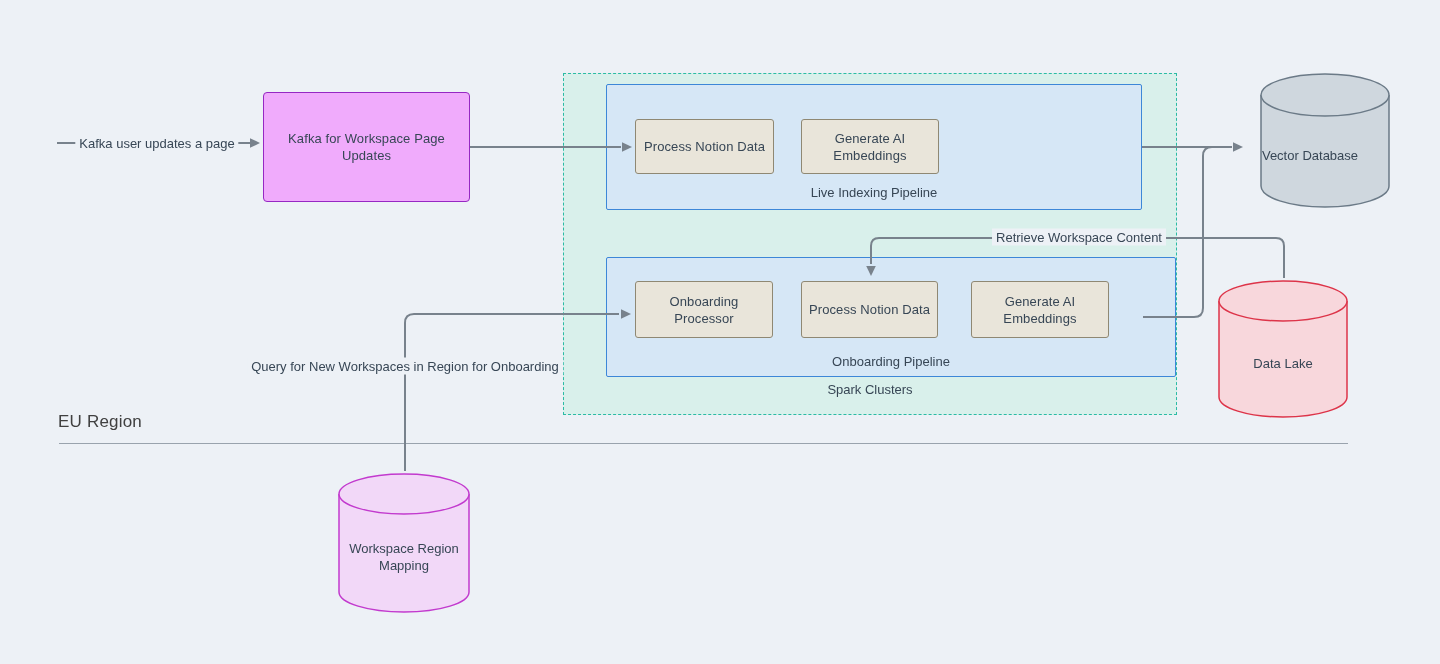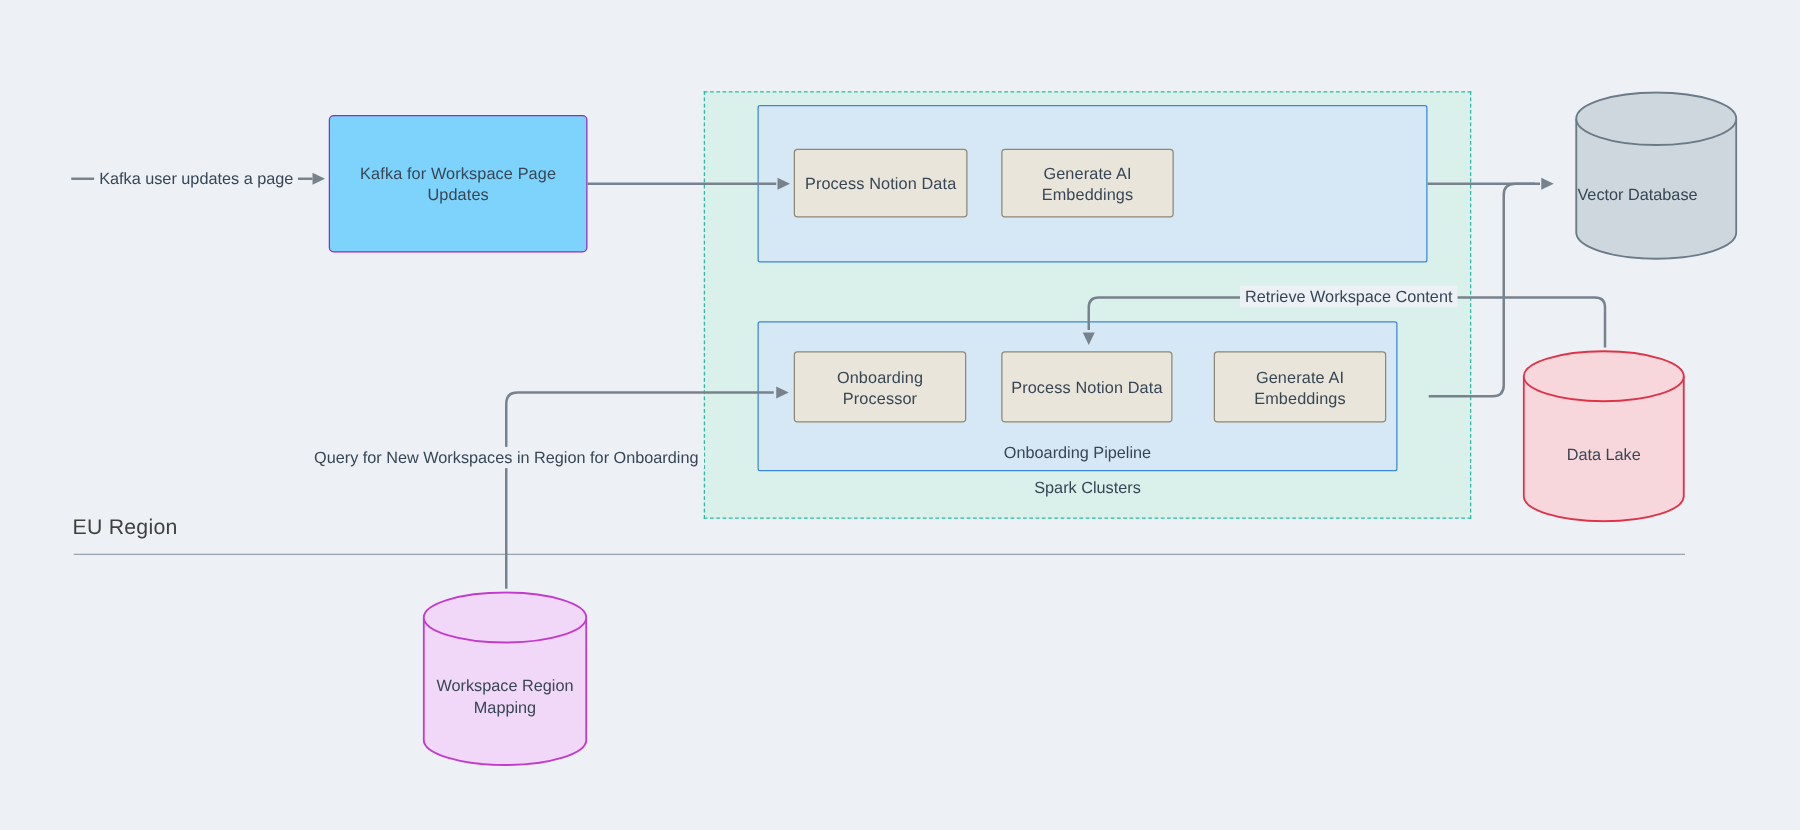"Kafka for Workspace Page Updates" .kafka { background: #7dd3fc -> #f0abfc }
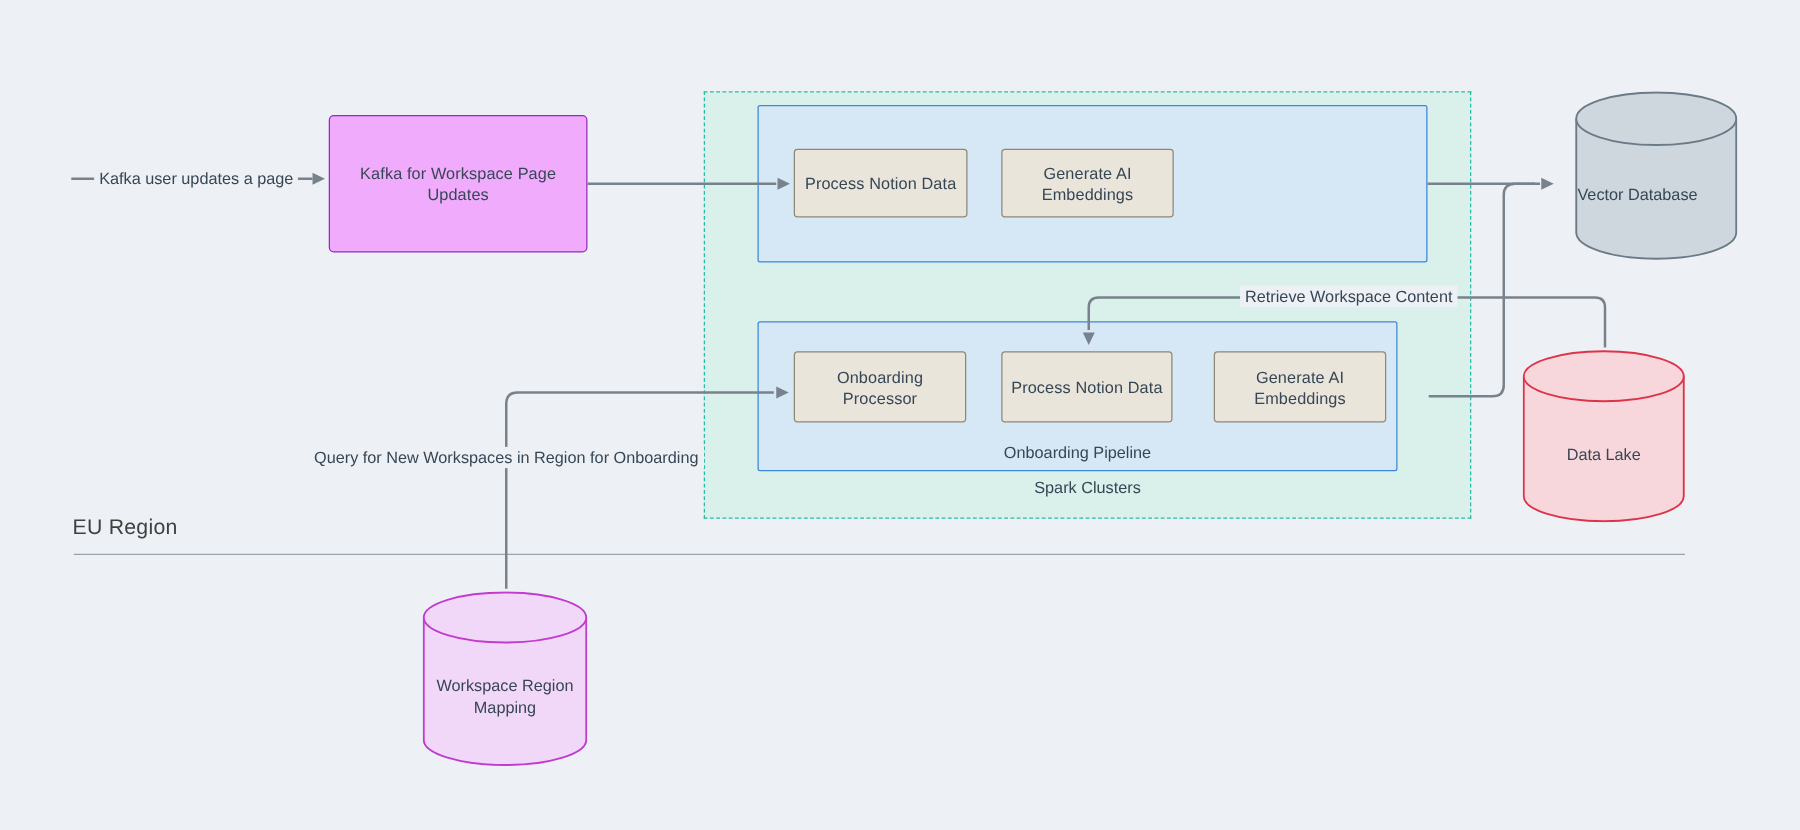"Live Indexing Pipeline" div.zone-label { html: none -> <div>Live Indexing Pipeline</div> }
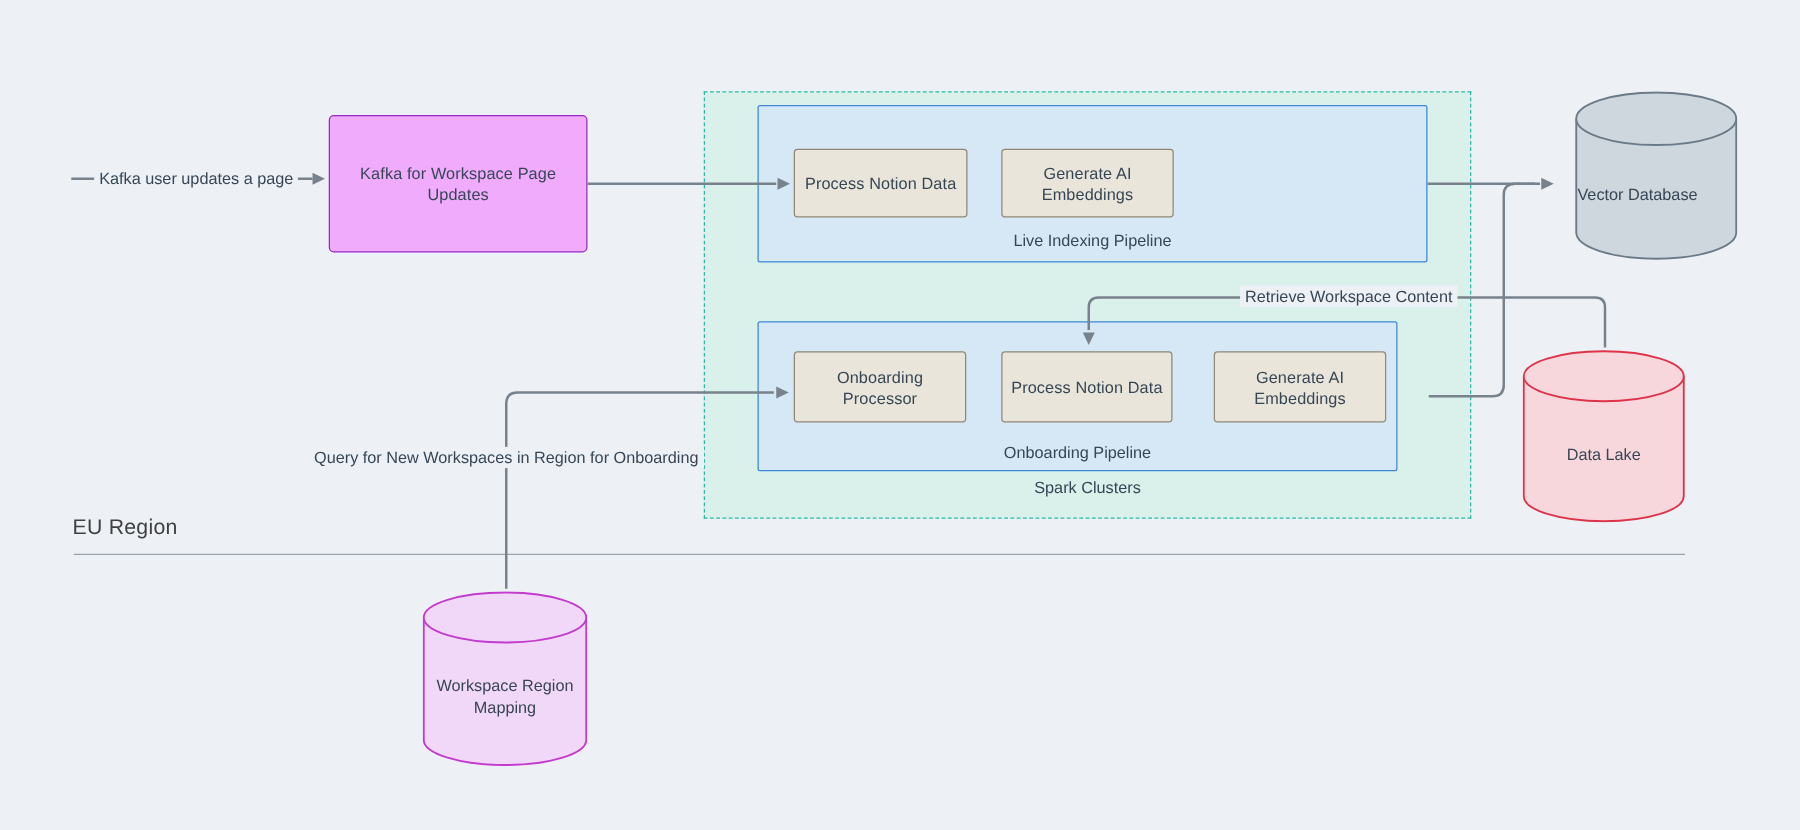"Onboarding Processor" div.abs { width: 512px -> 570px }
